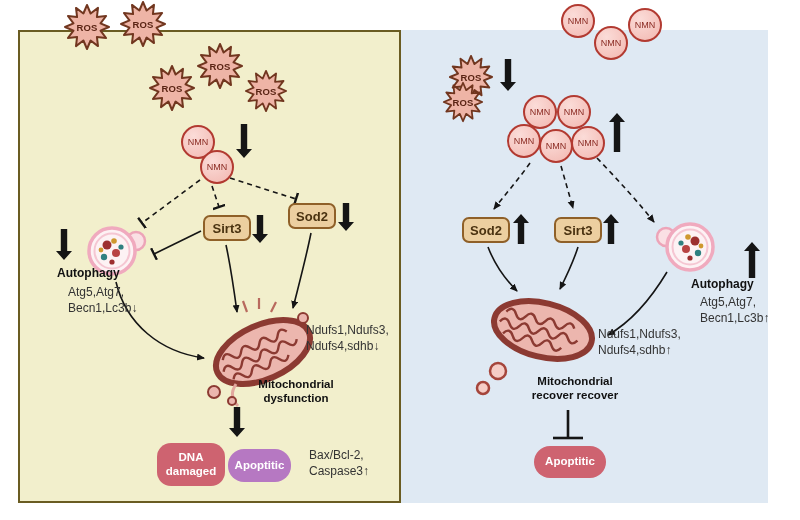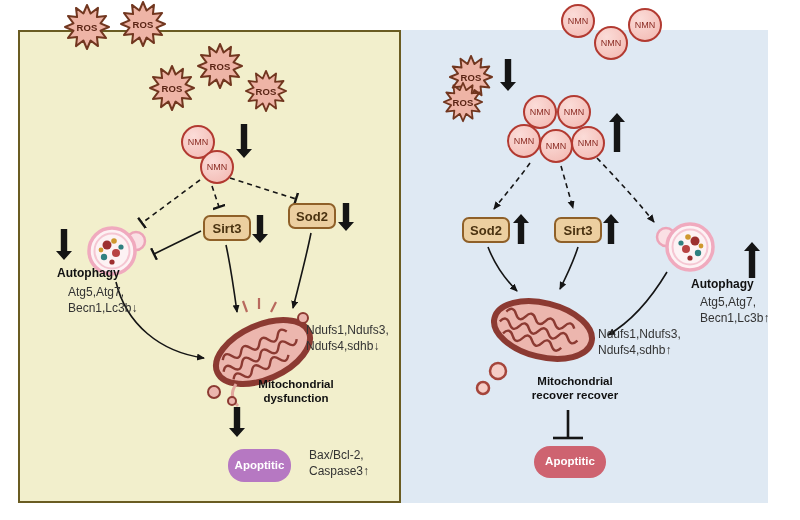"DNA" div.pill { html: none -> <div> <span>DNA</span> <span>damaged</span> </div> }
